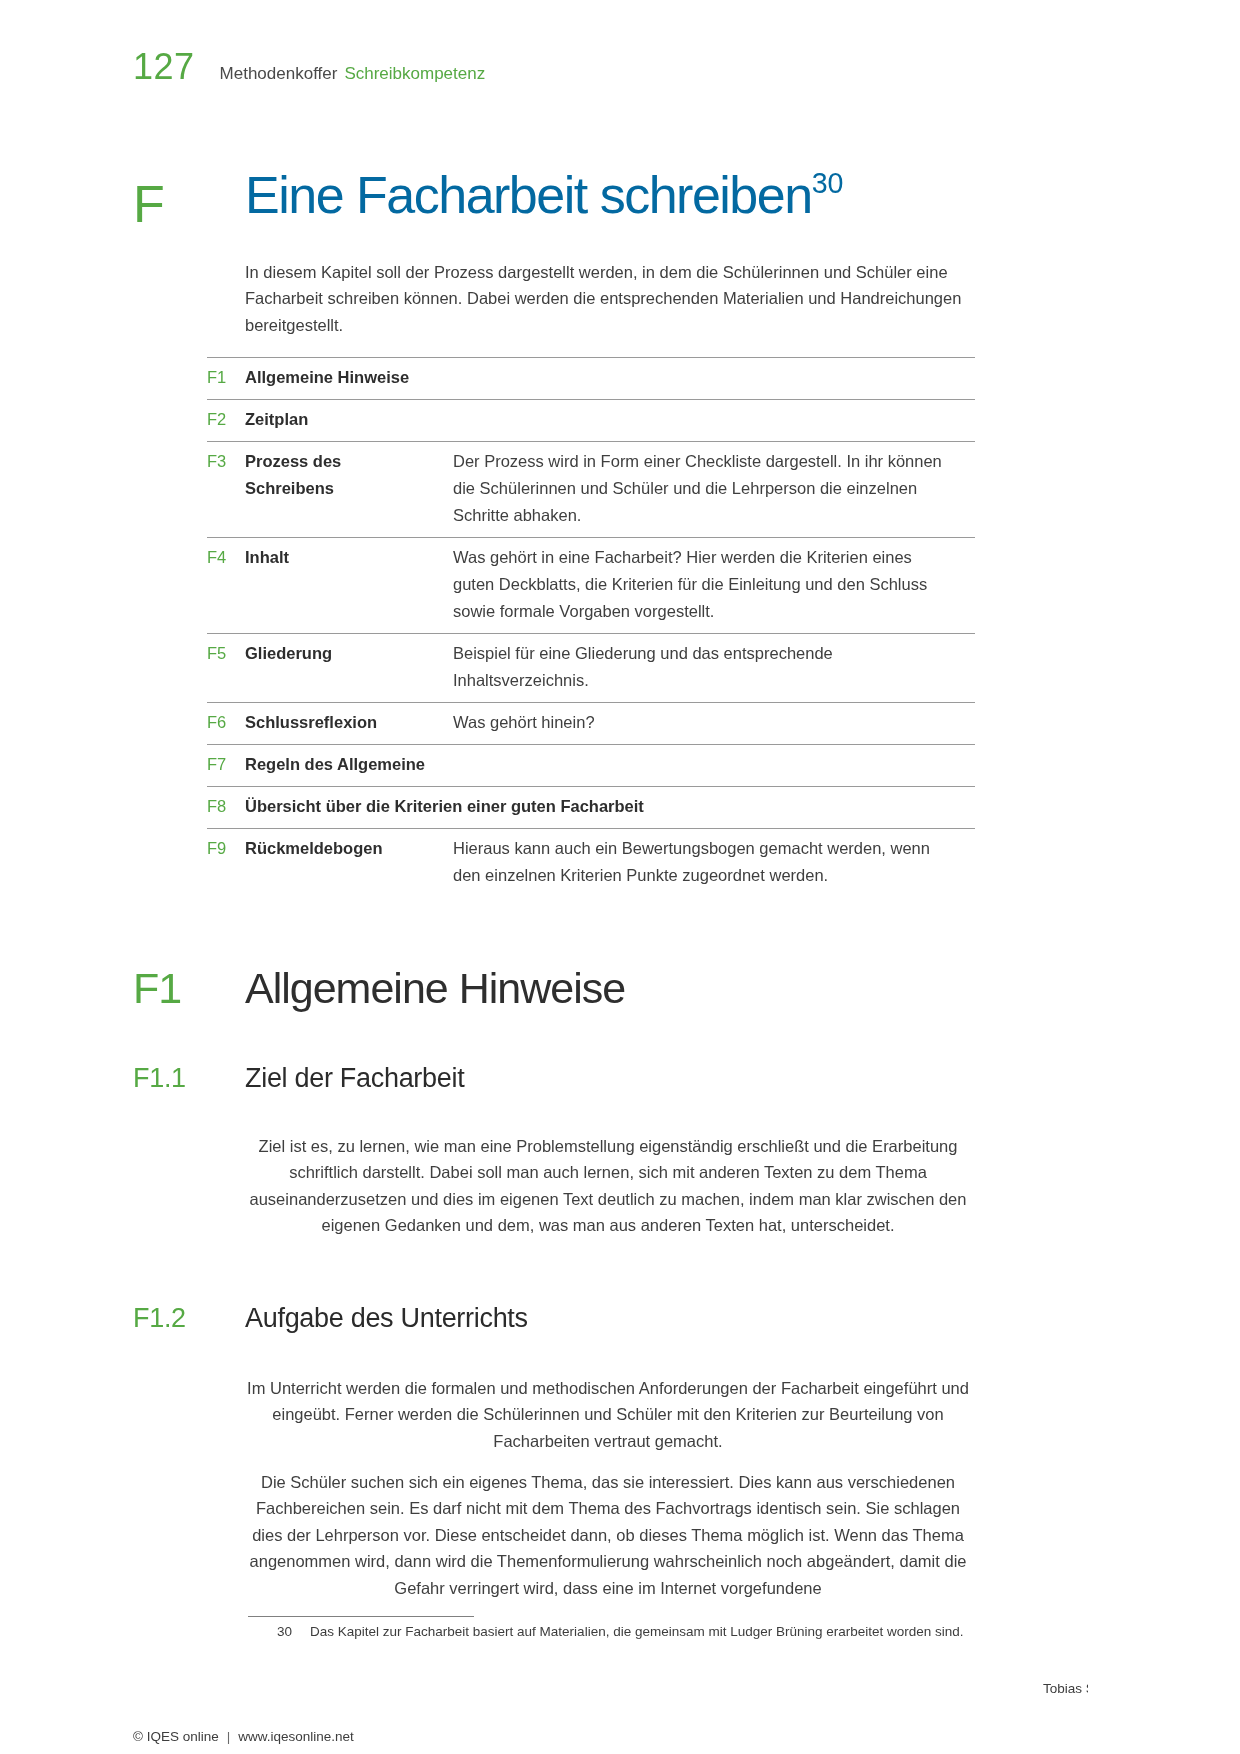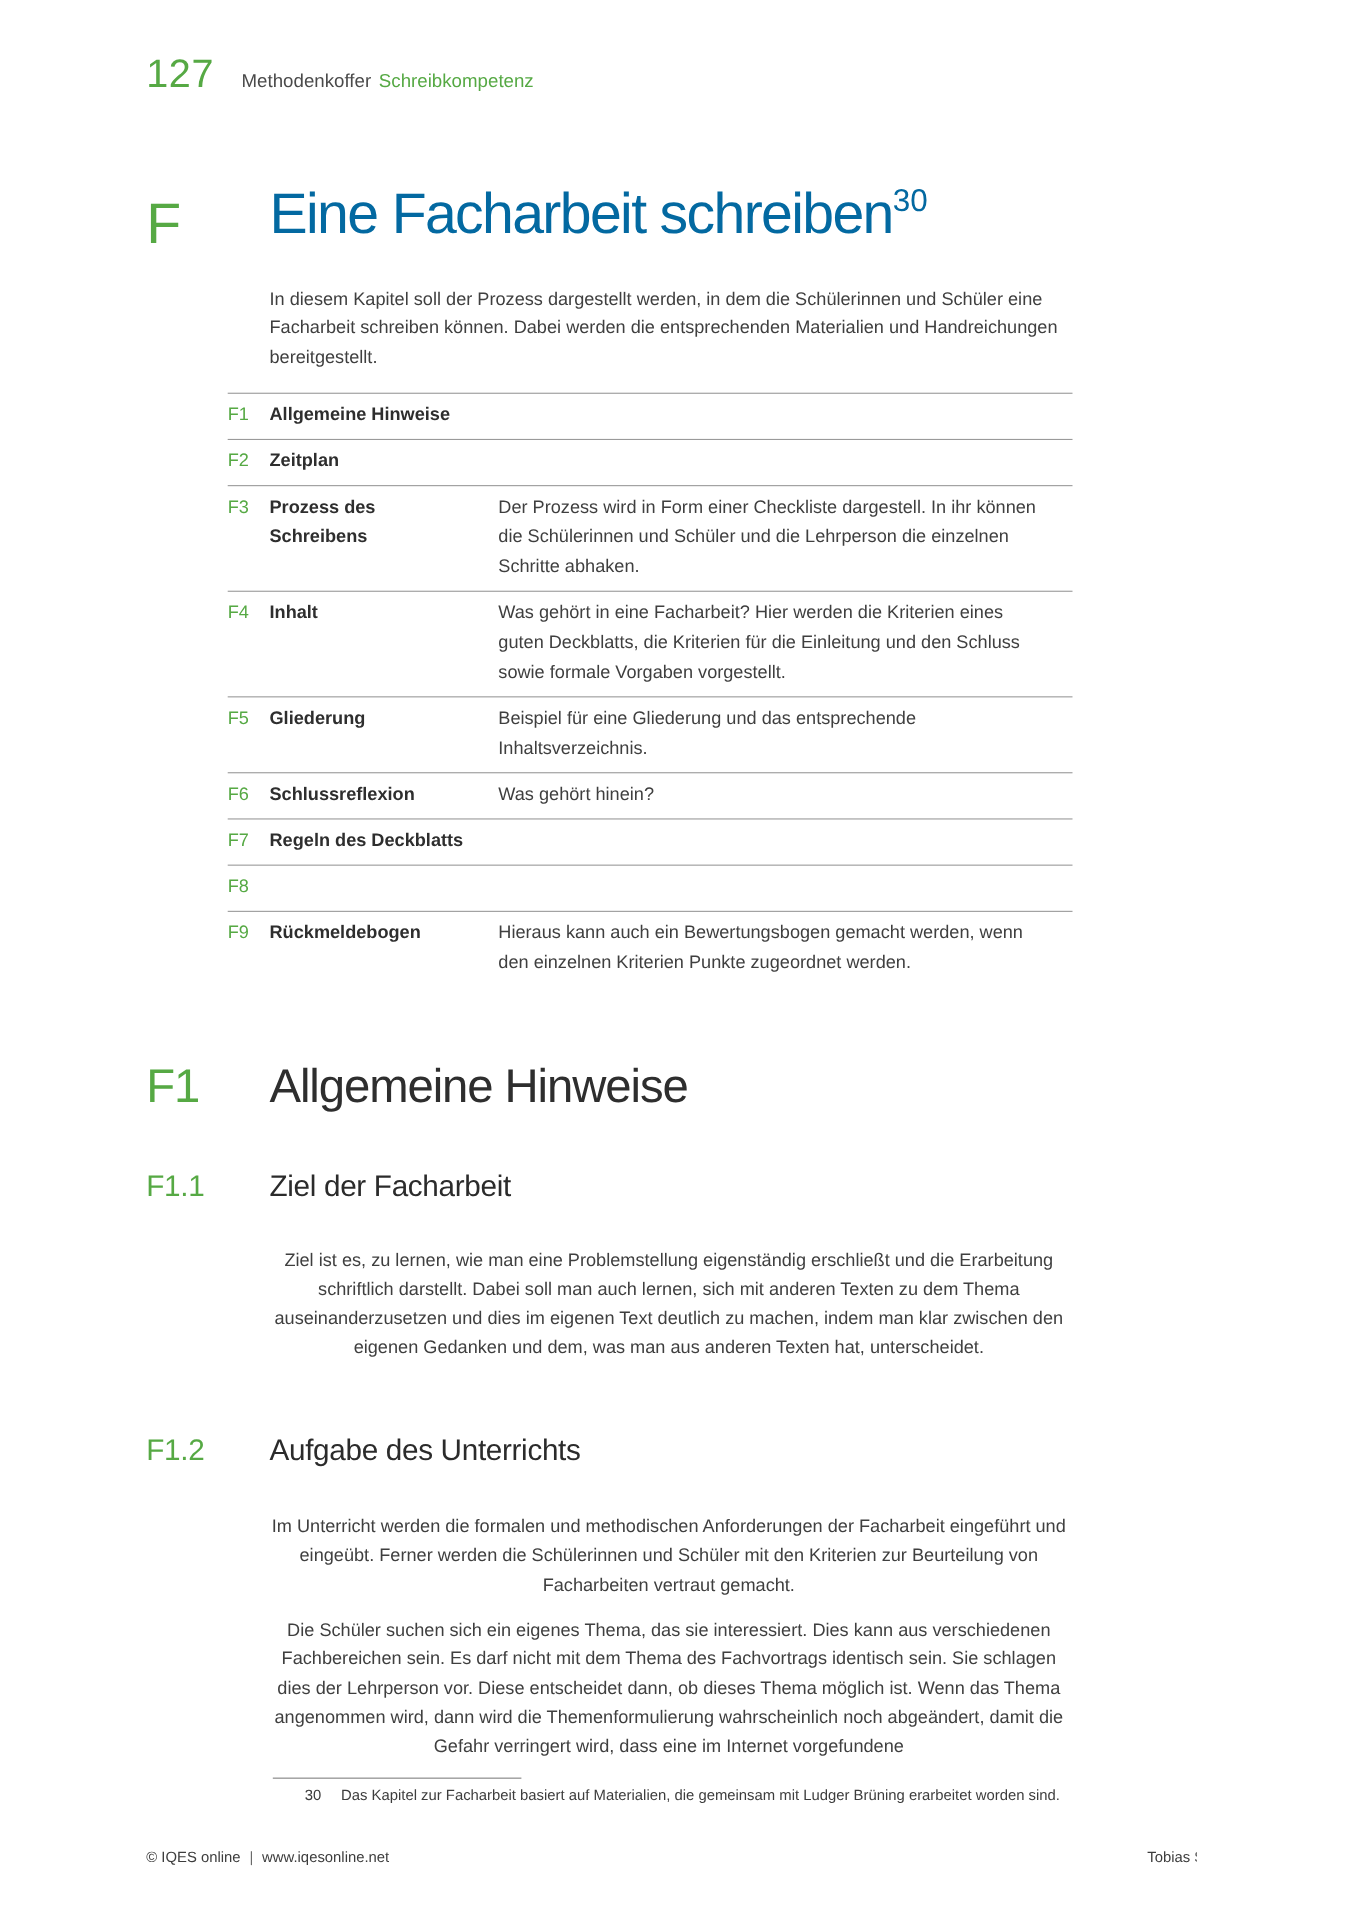"Regeln des Deckblatts" span.ov-title { text: Deckblatts -> Allgemeine }
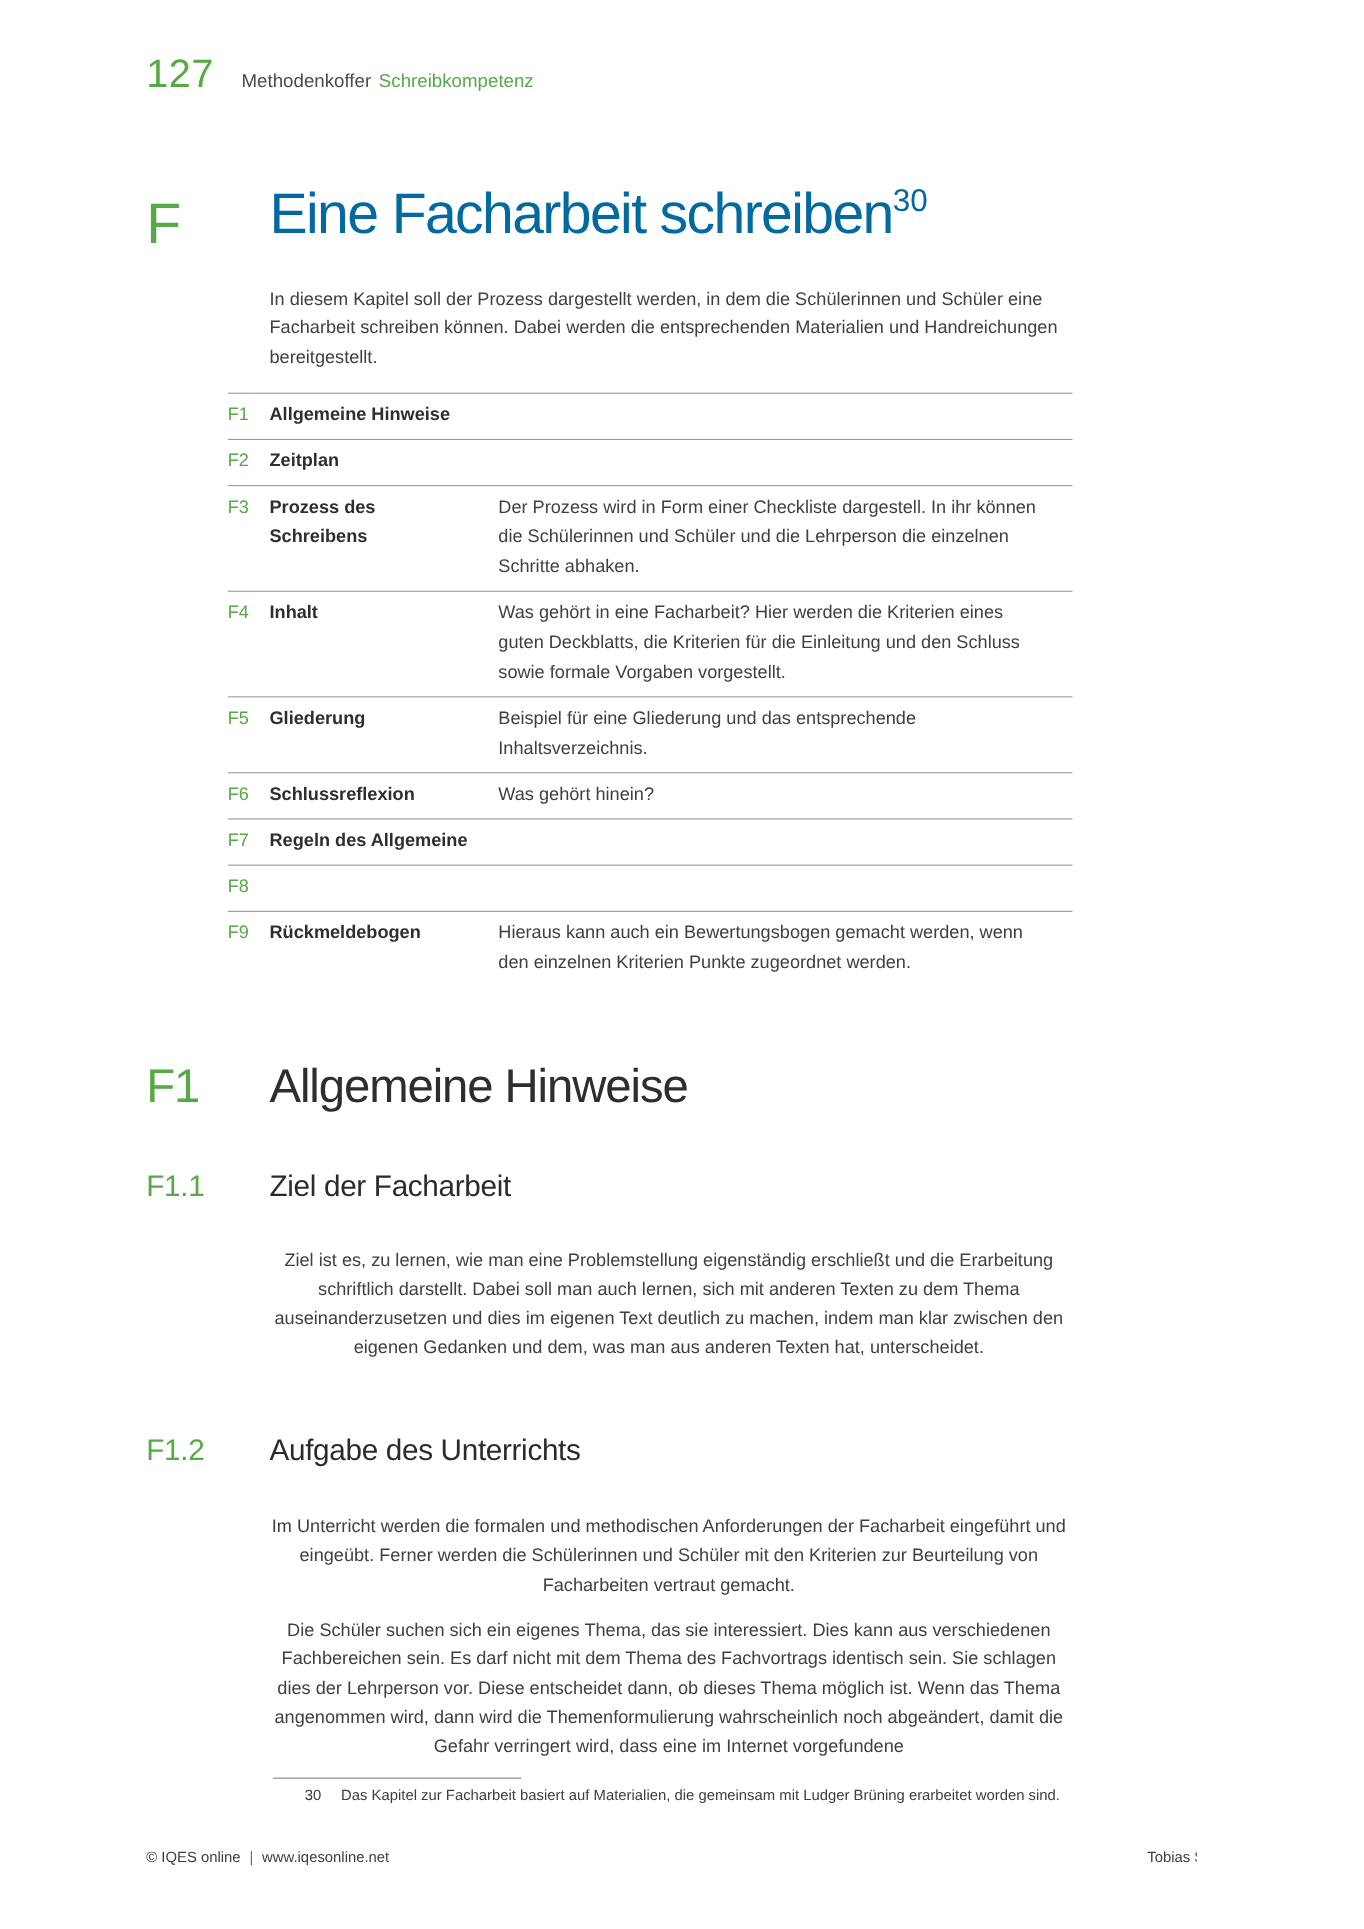"Übersicht über die Kriterien einer" span.ov-title { html: none -> <span>Übersicht über die Kriterien einer guten Facharbeit</span> }
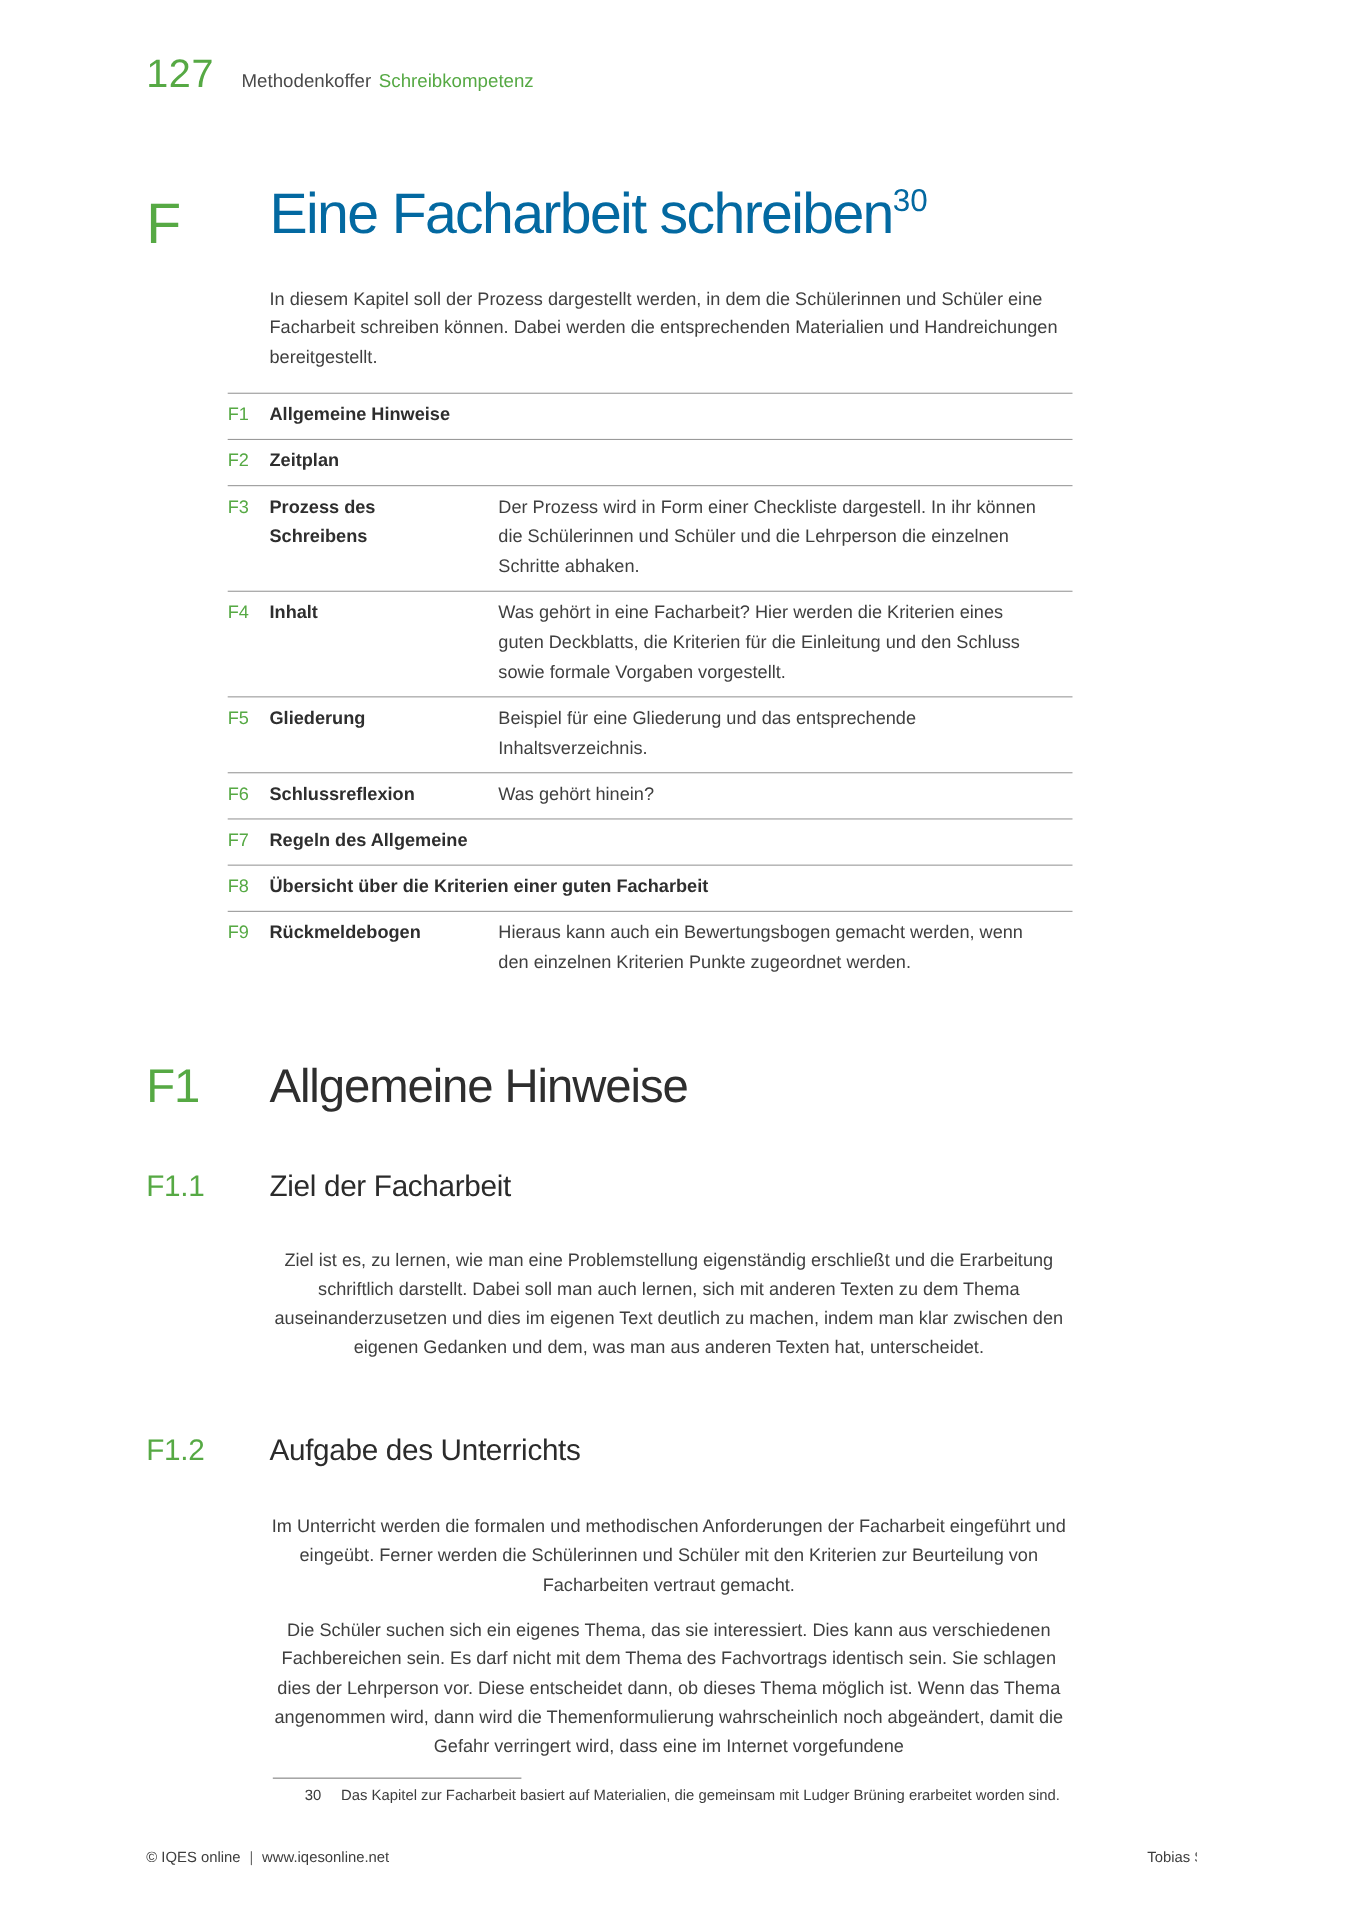"© IQES online" .footer-left { margin-top: none -> 48px }
